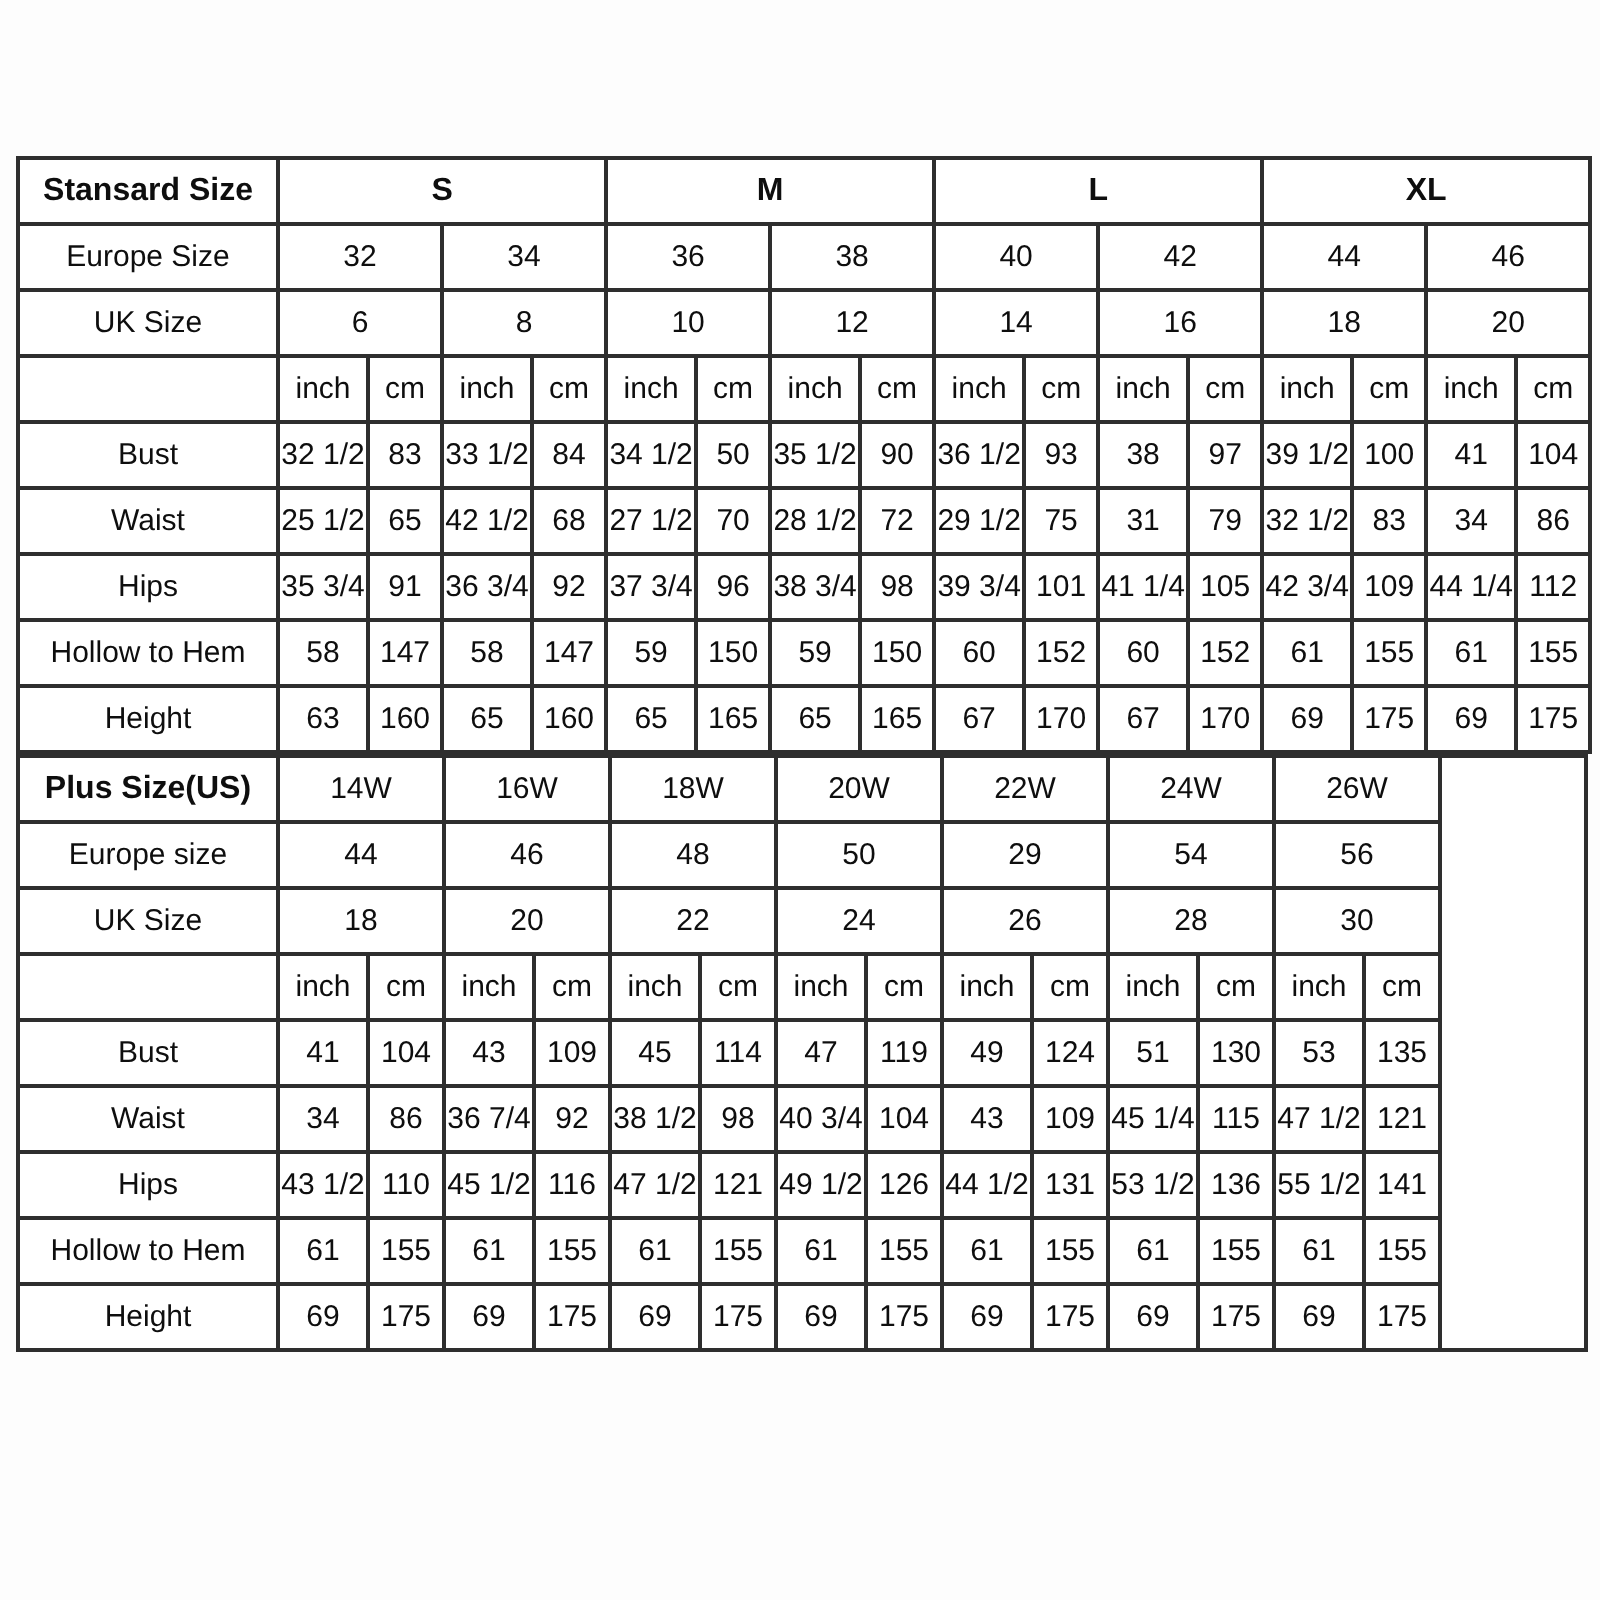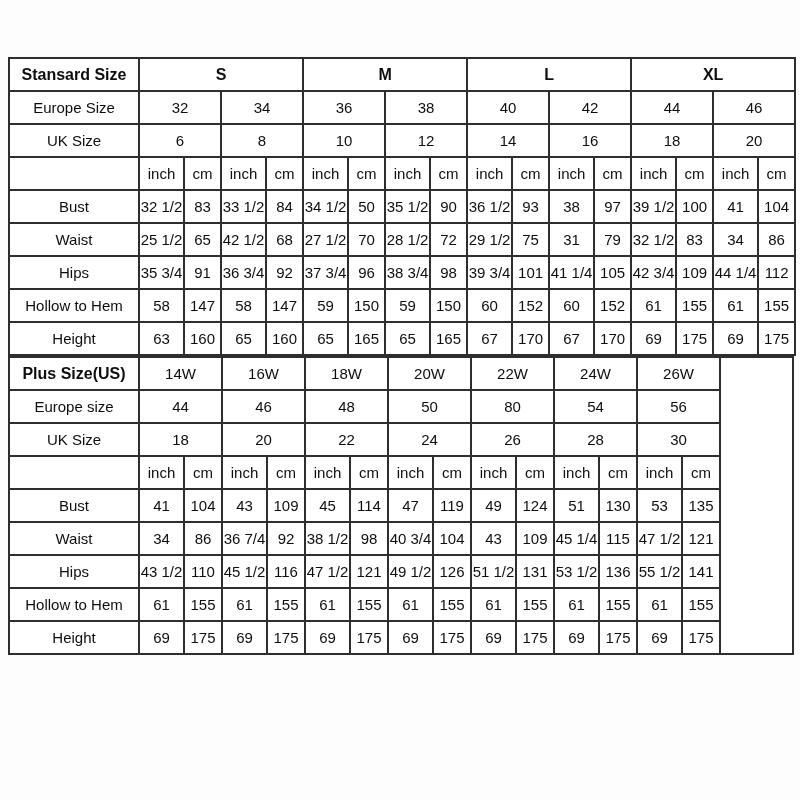"Stansard Size" .wrap { padding: 57px 8px 0 8px -> 78px 8px 0 8px }
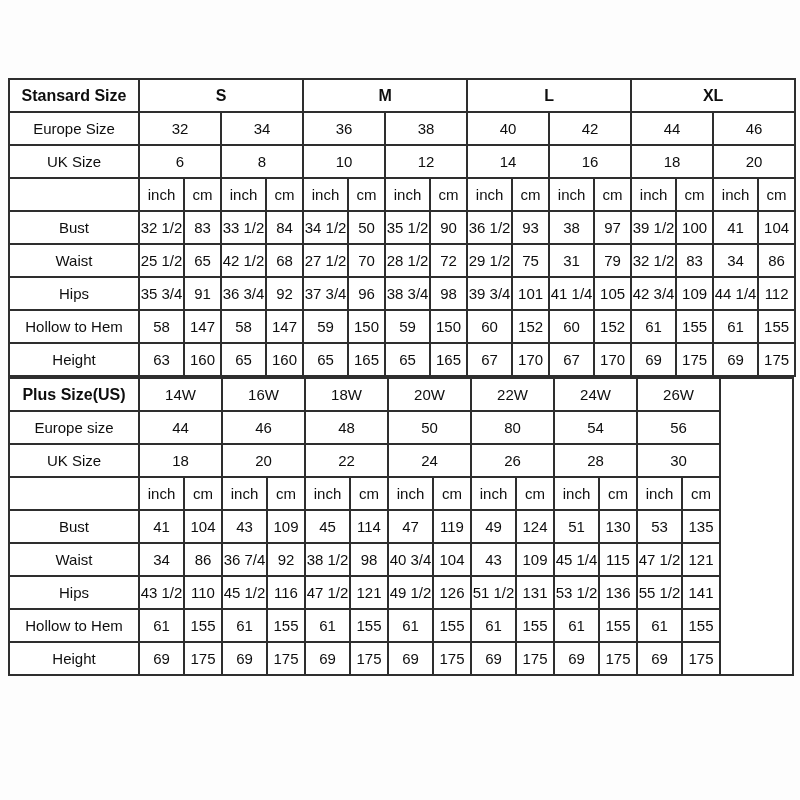"80" td { text: 80 -> 29 }
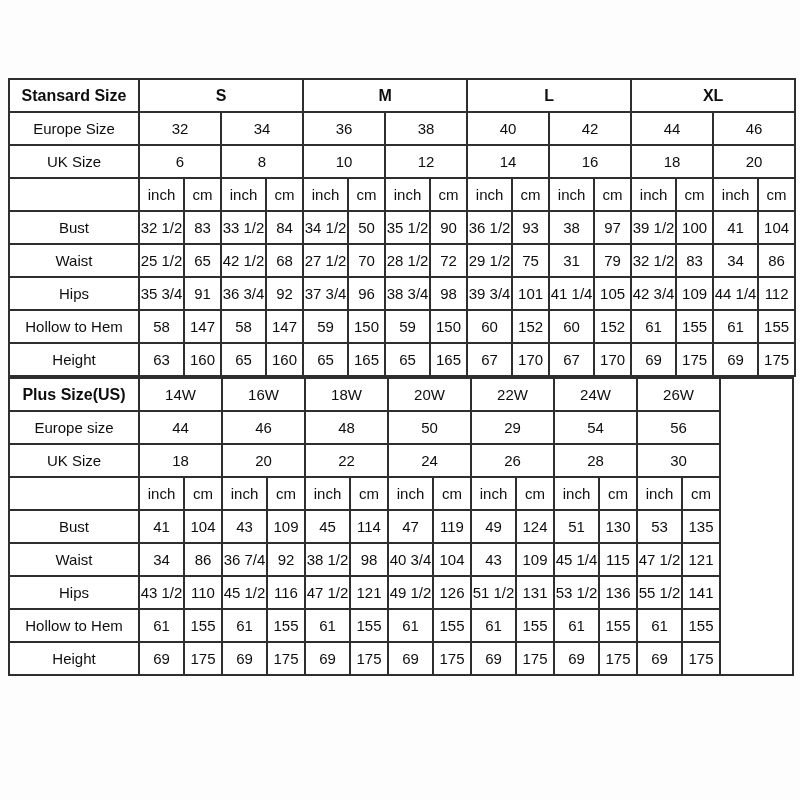"51 1/2" td { text: 51 -> 44 }
